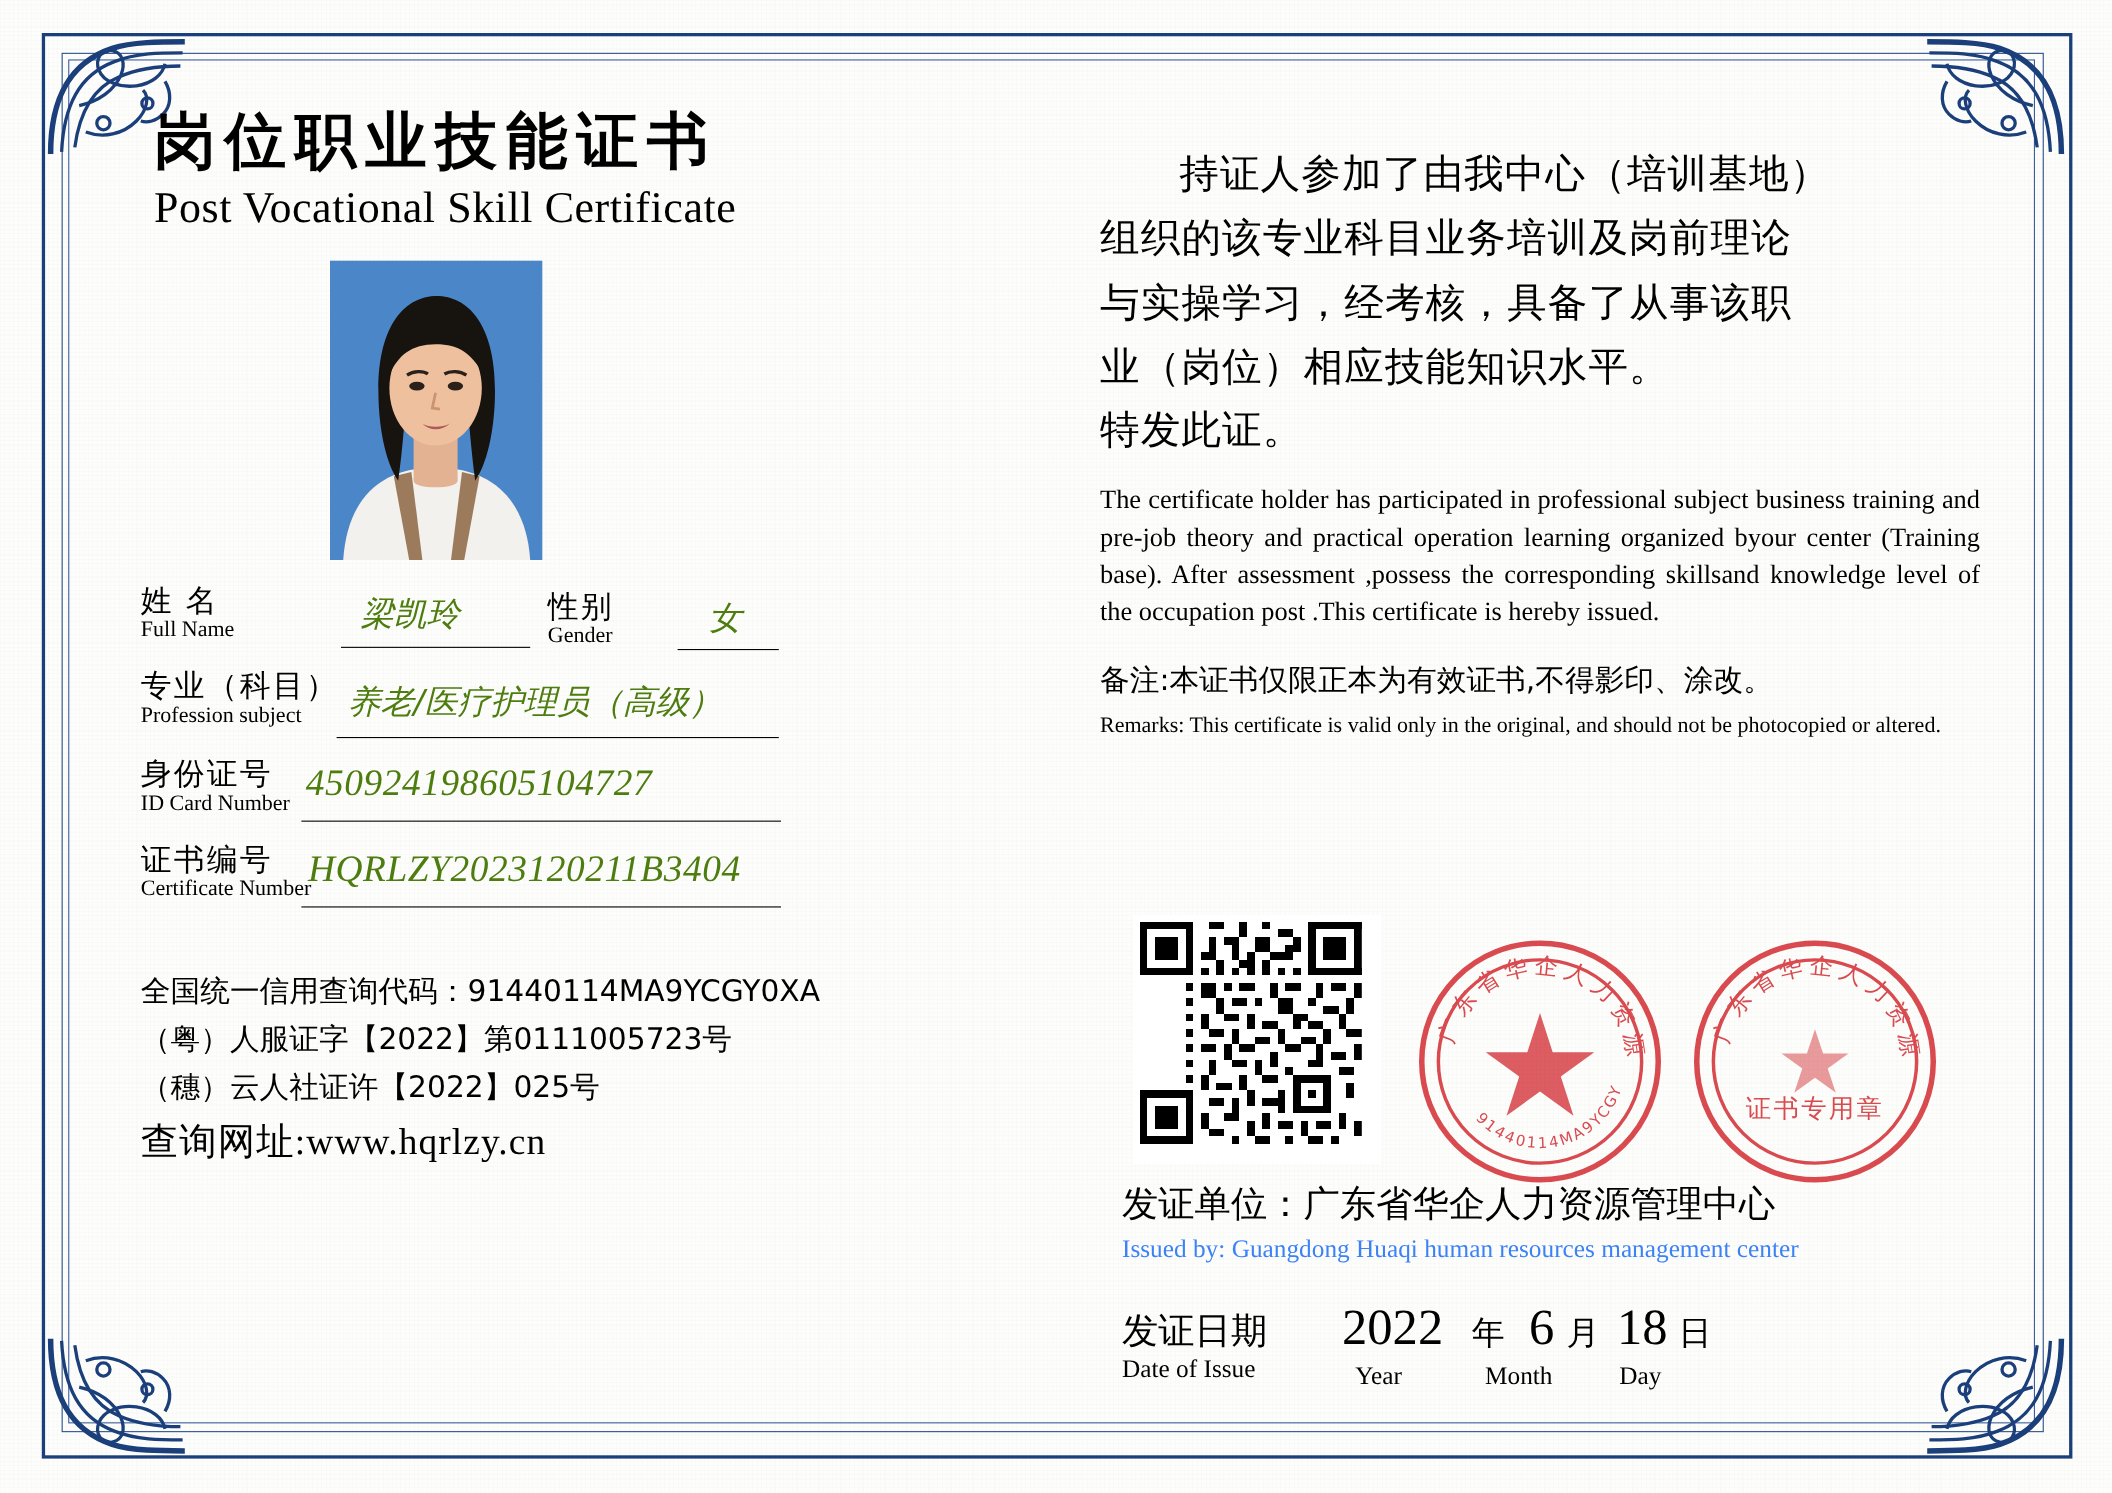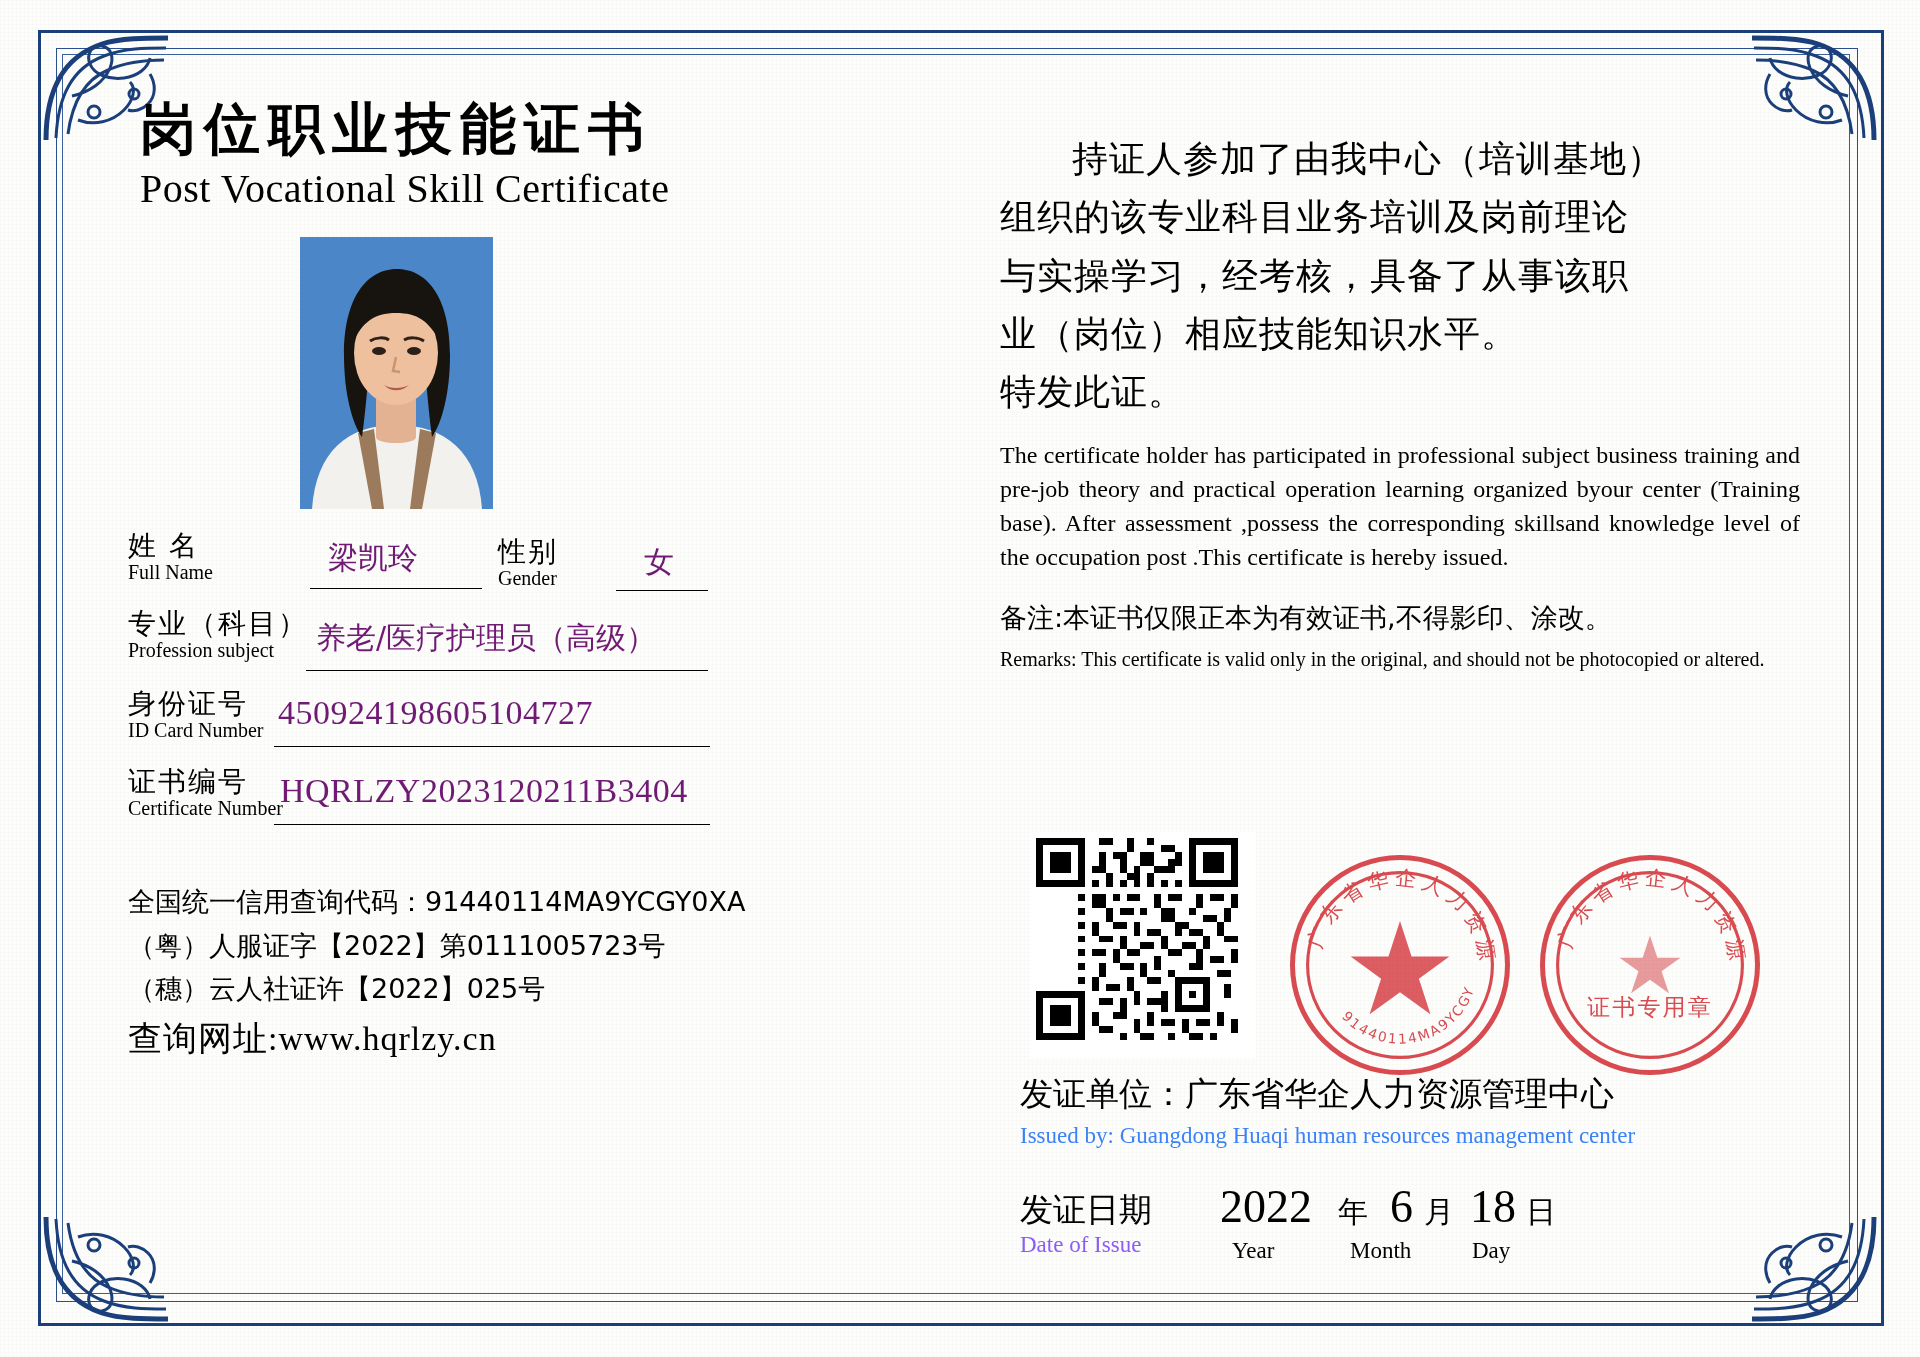"梁凯玲" .value { color: #701a75 -> #4d7c0f; font-style: none -> italic }
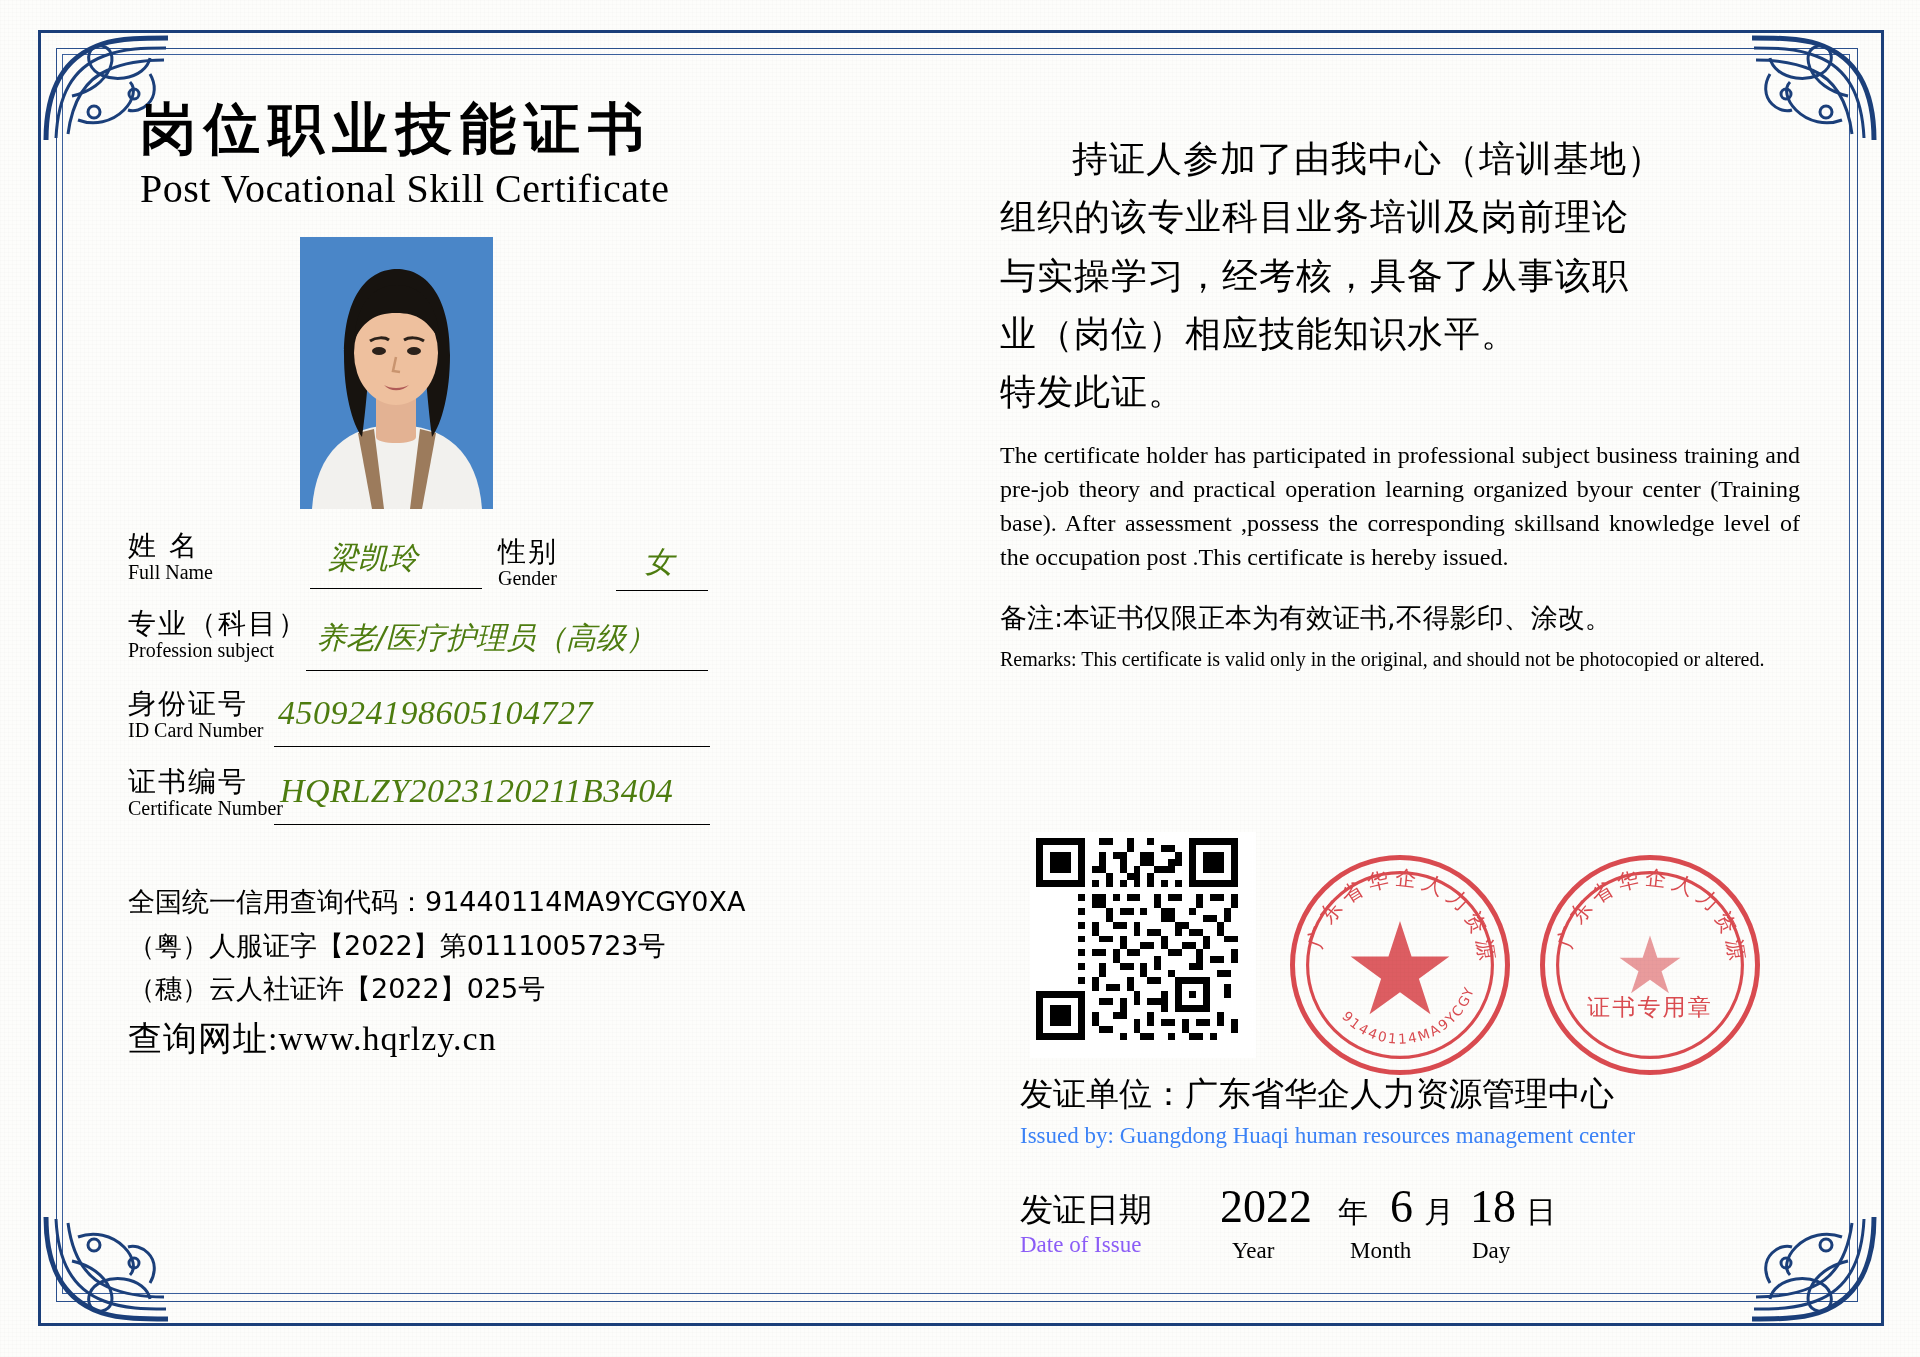"Date of Issue" .date-lbl-en { color: #8b5cf6 -> #000000 }
